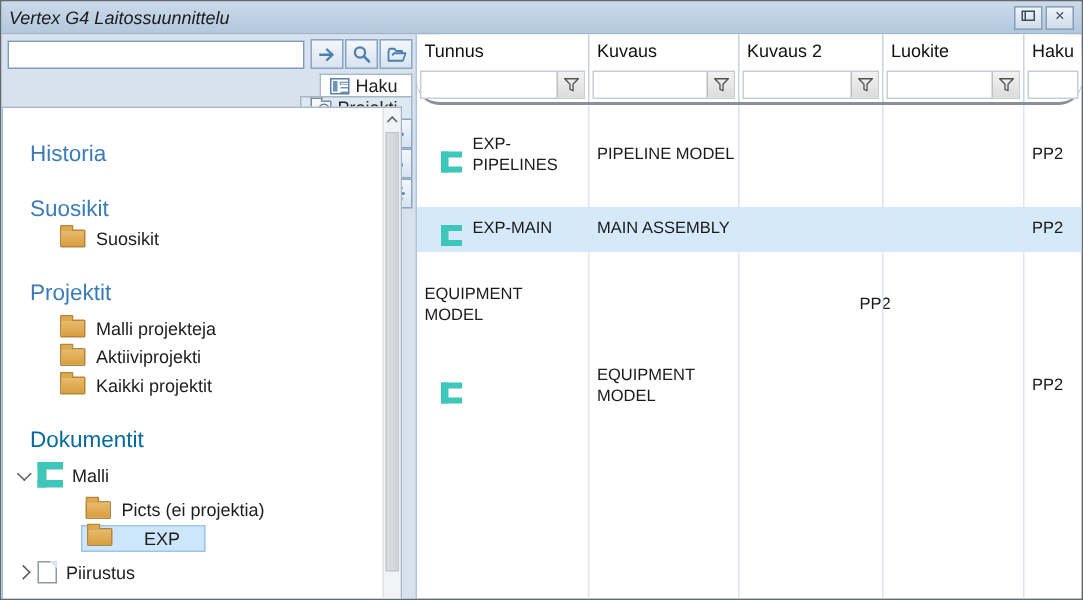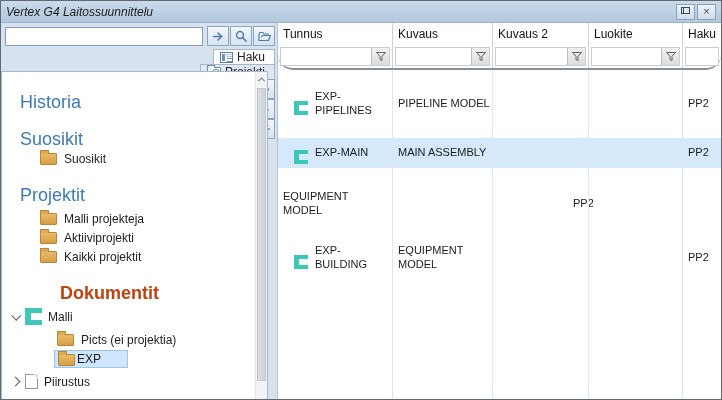"Historia" .sec-header { font-size: 18px -> 15px }
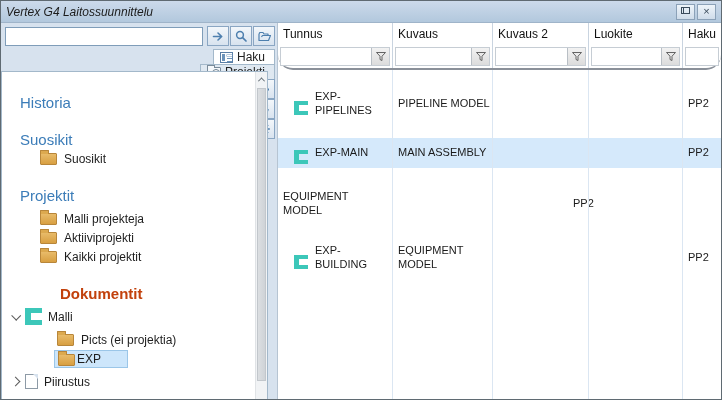"EXP-BUILDING" span { html: <span>EXP-BUILDING</span> -> none }
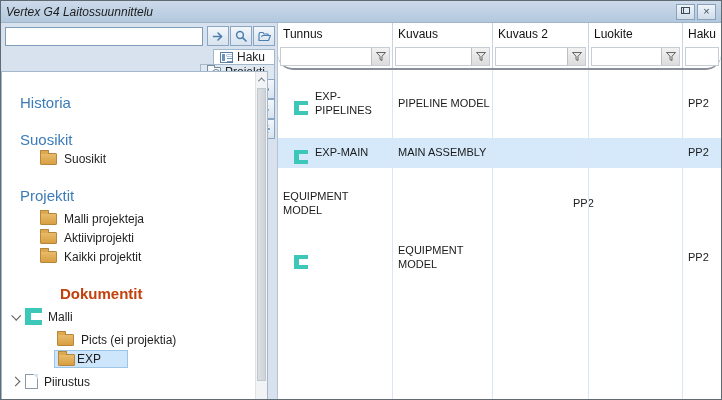"Dokumentit" .sec-header.bold { color: #c2410c -> #0369a1; font-weight: bold -> normal; margin-left: 40px -> none }
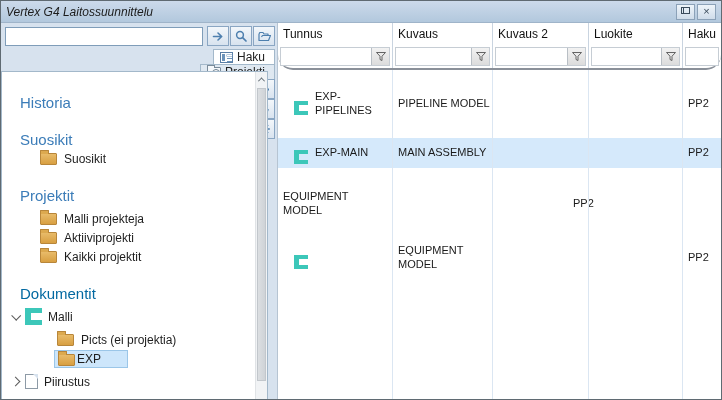"EXP" .sel-node { align-items: flex-end -> flex-start; gap: 2px -> 21px; padding: 1px 26px 1px 3px -> 1px 16px 1px 3px }
